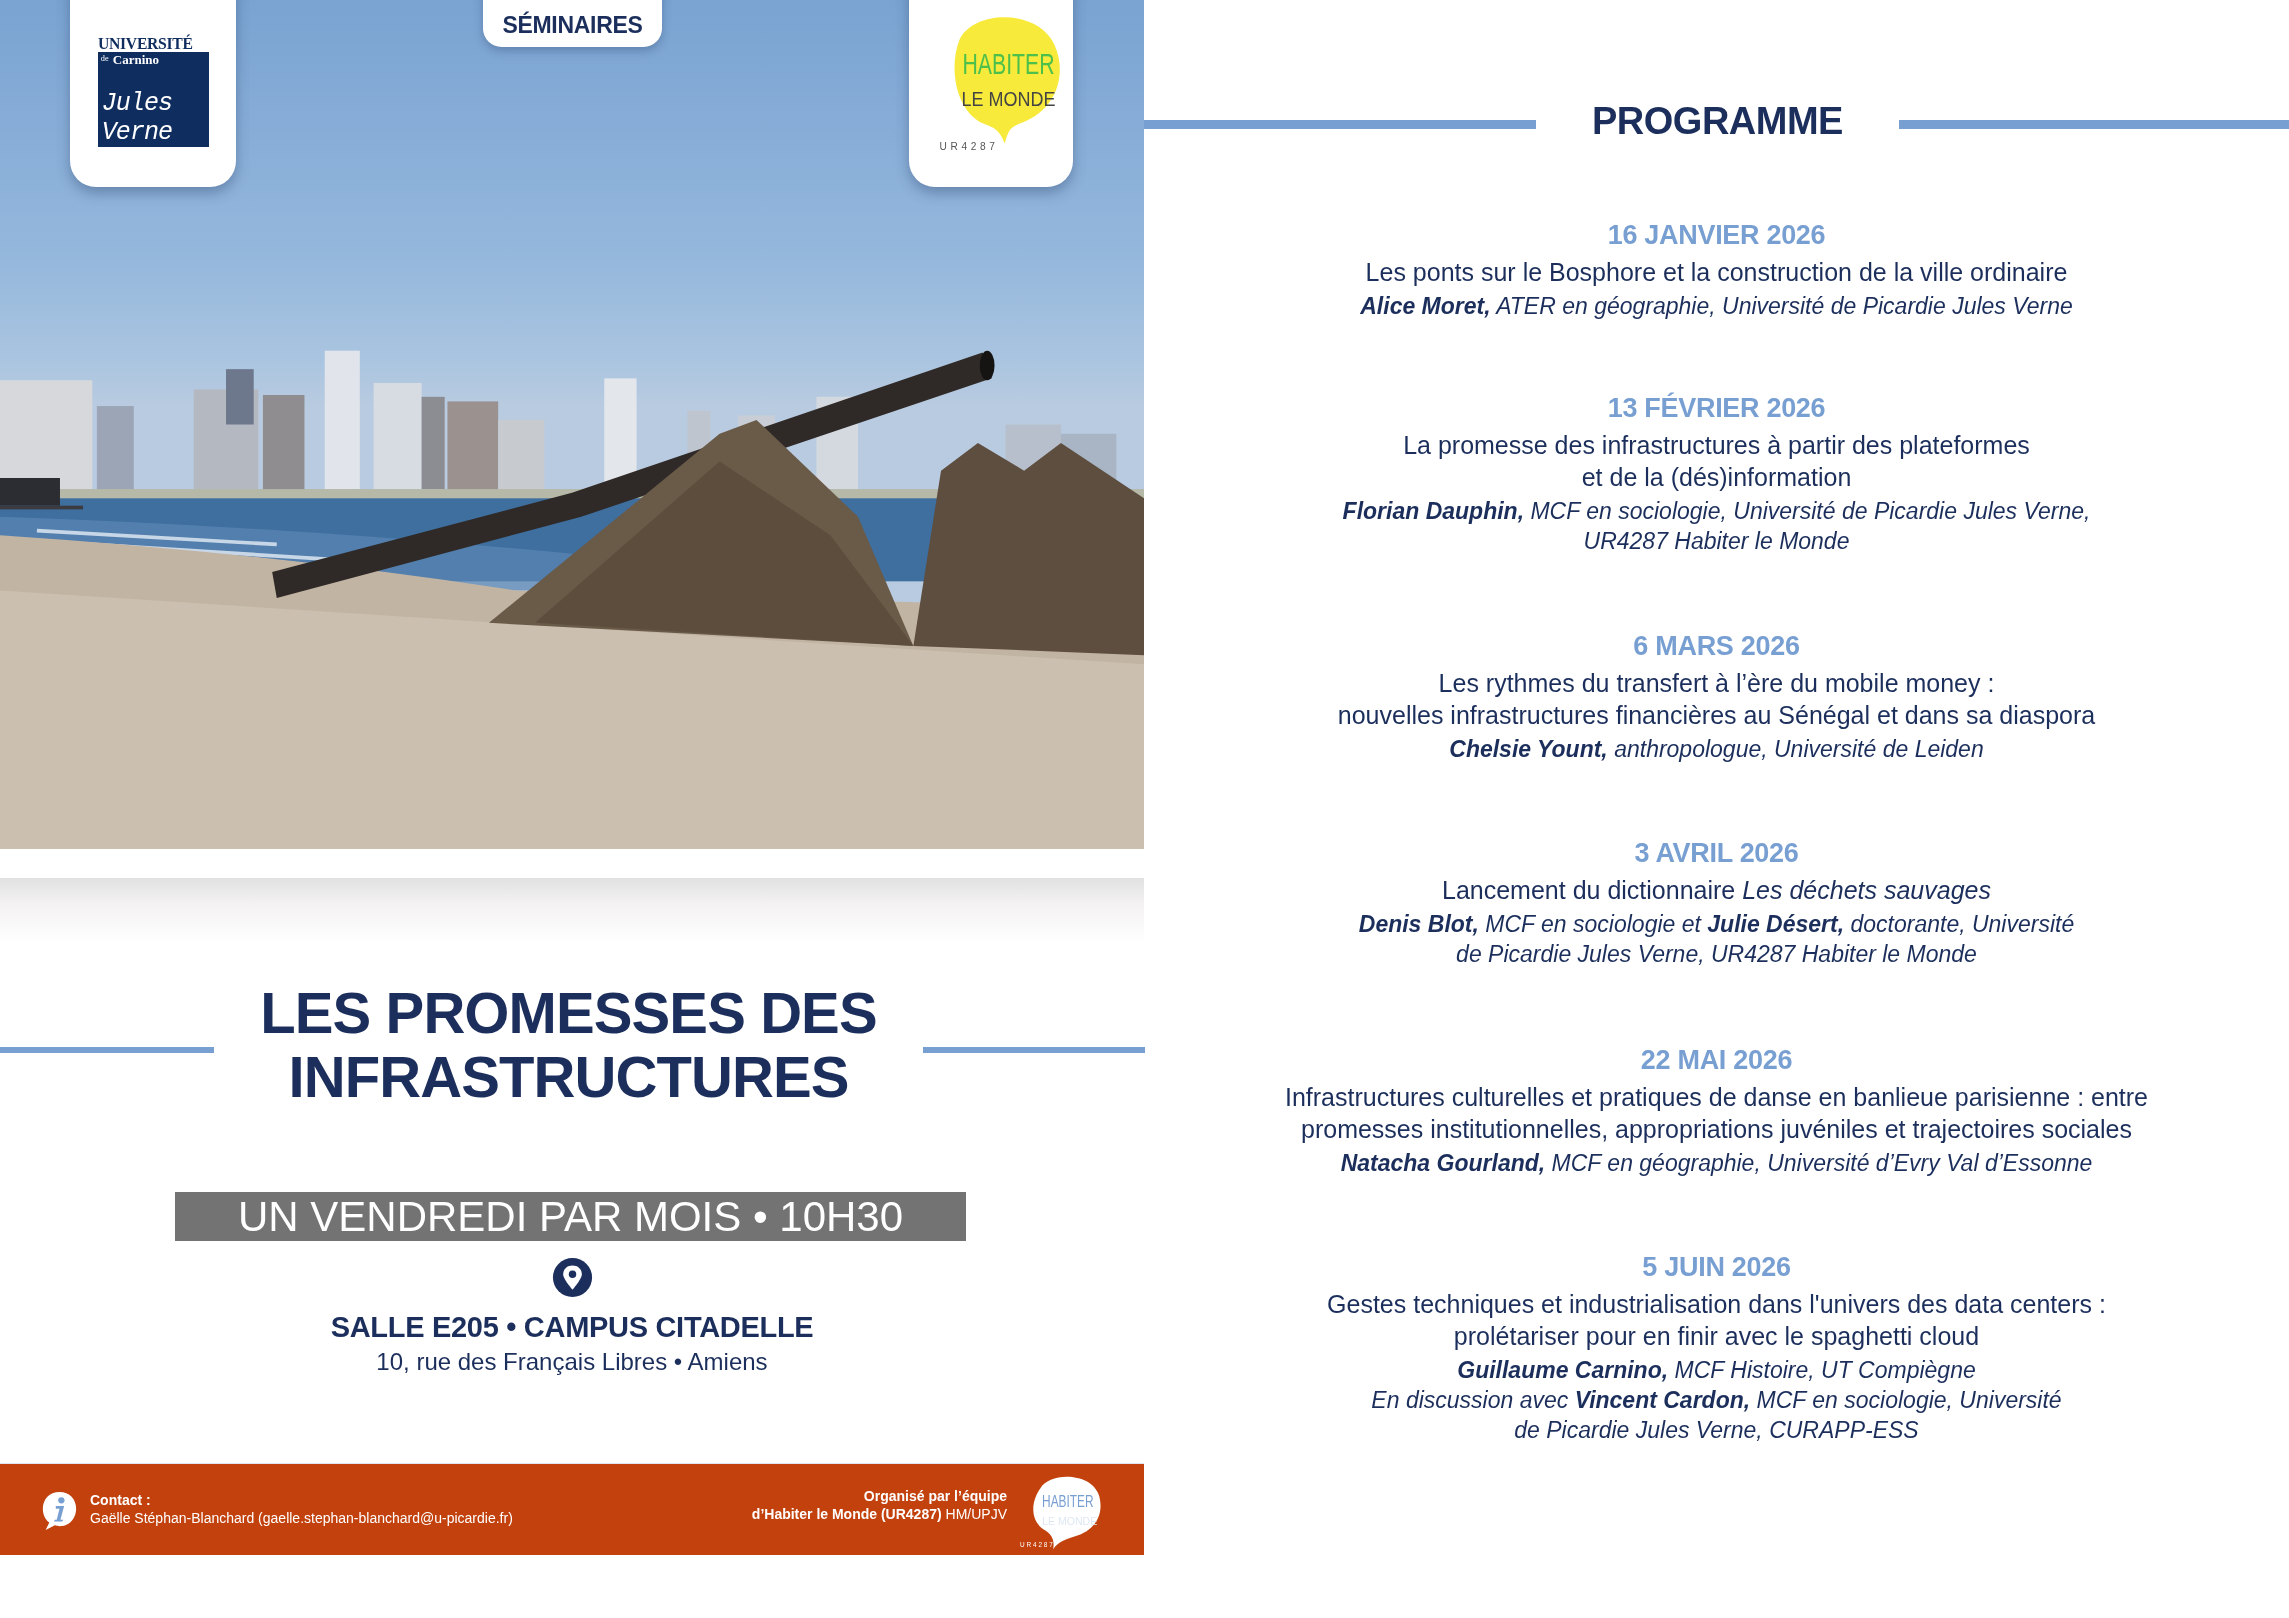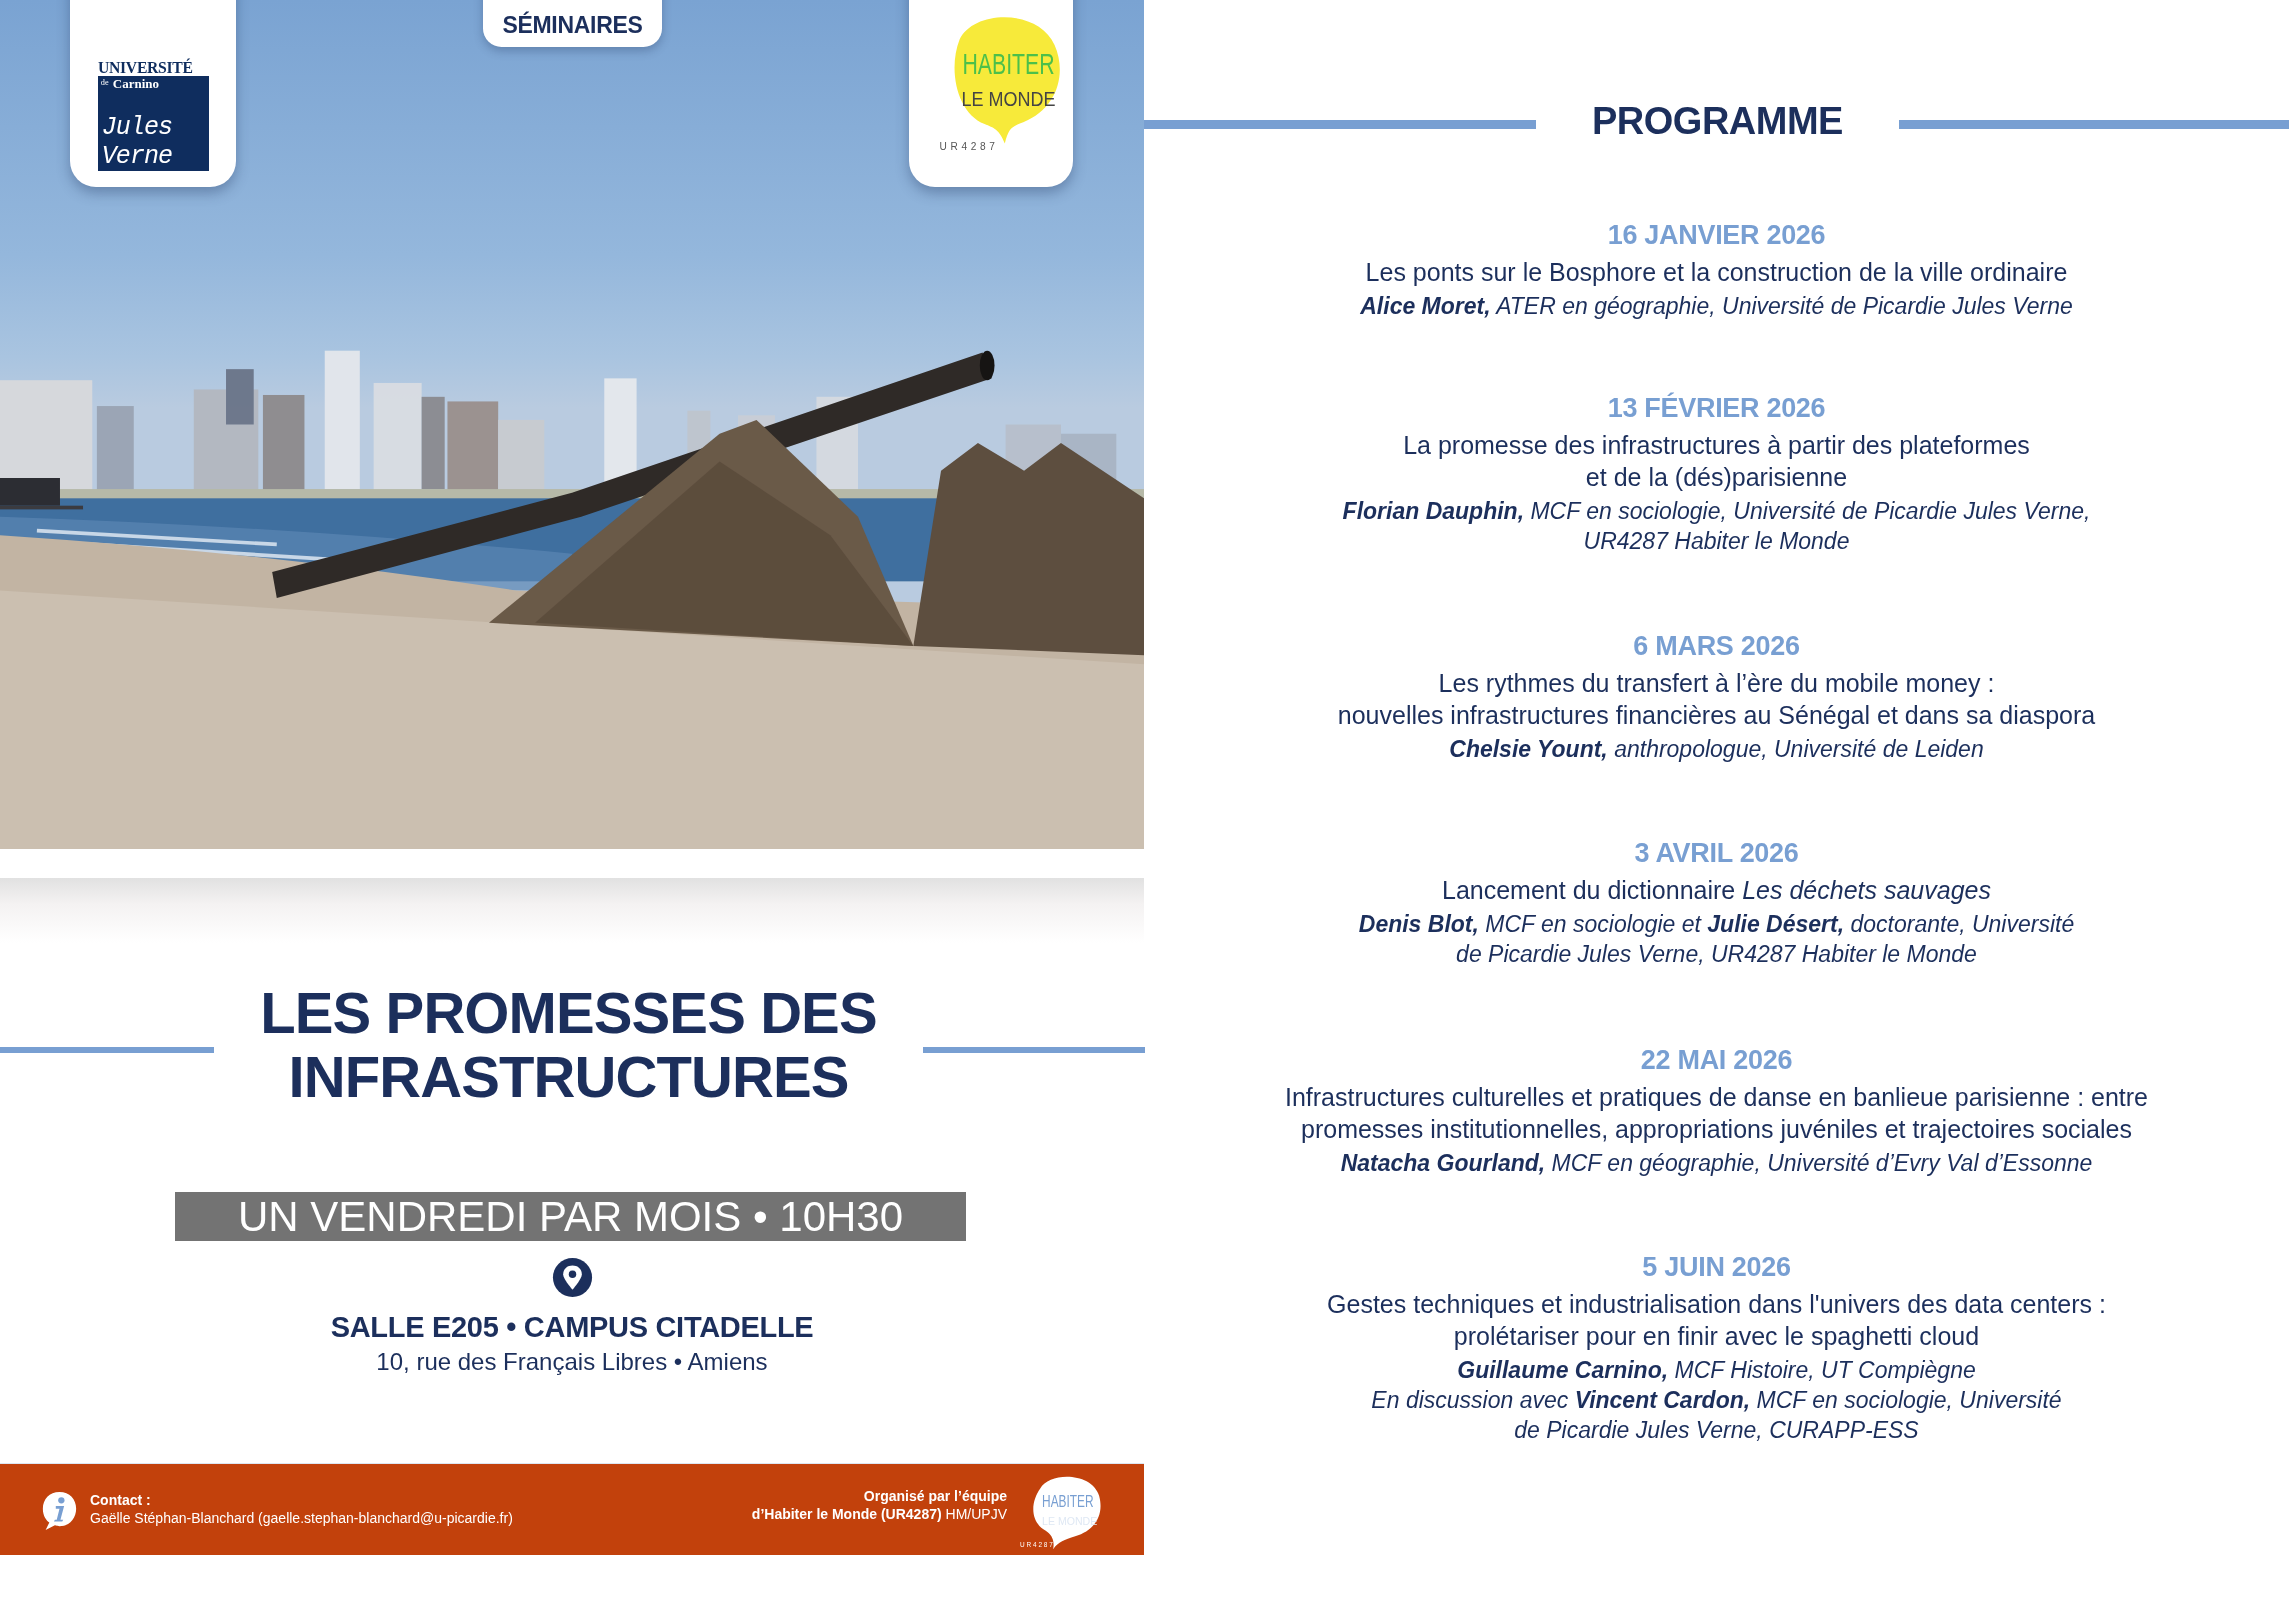"UNIVERSITÉ" .upjv-top { margin-top: 24px -> none }
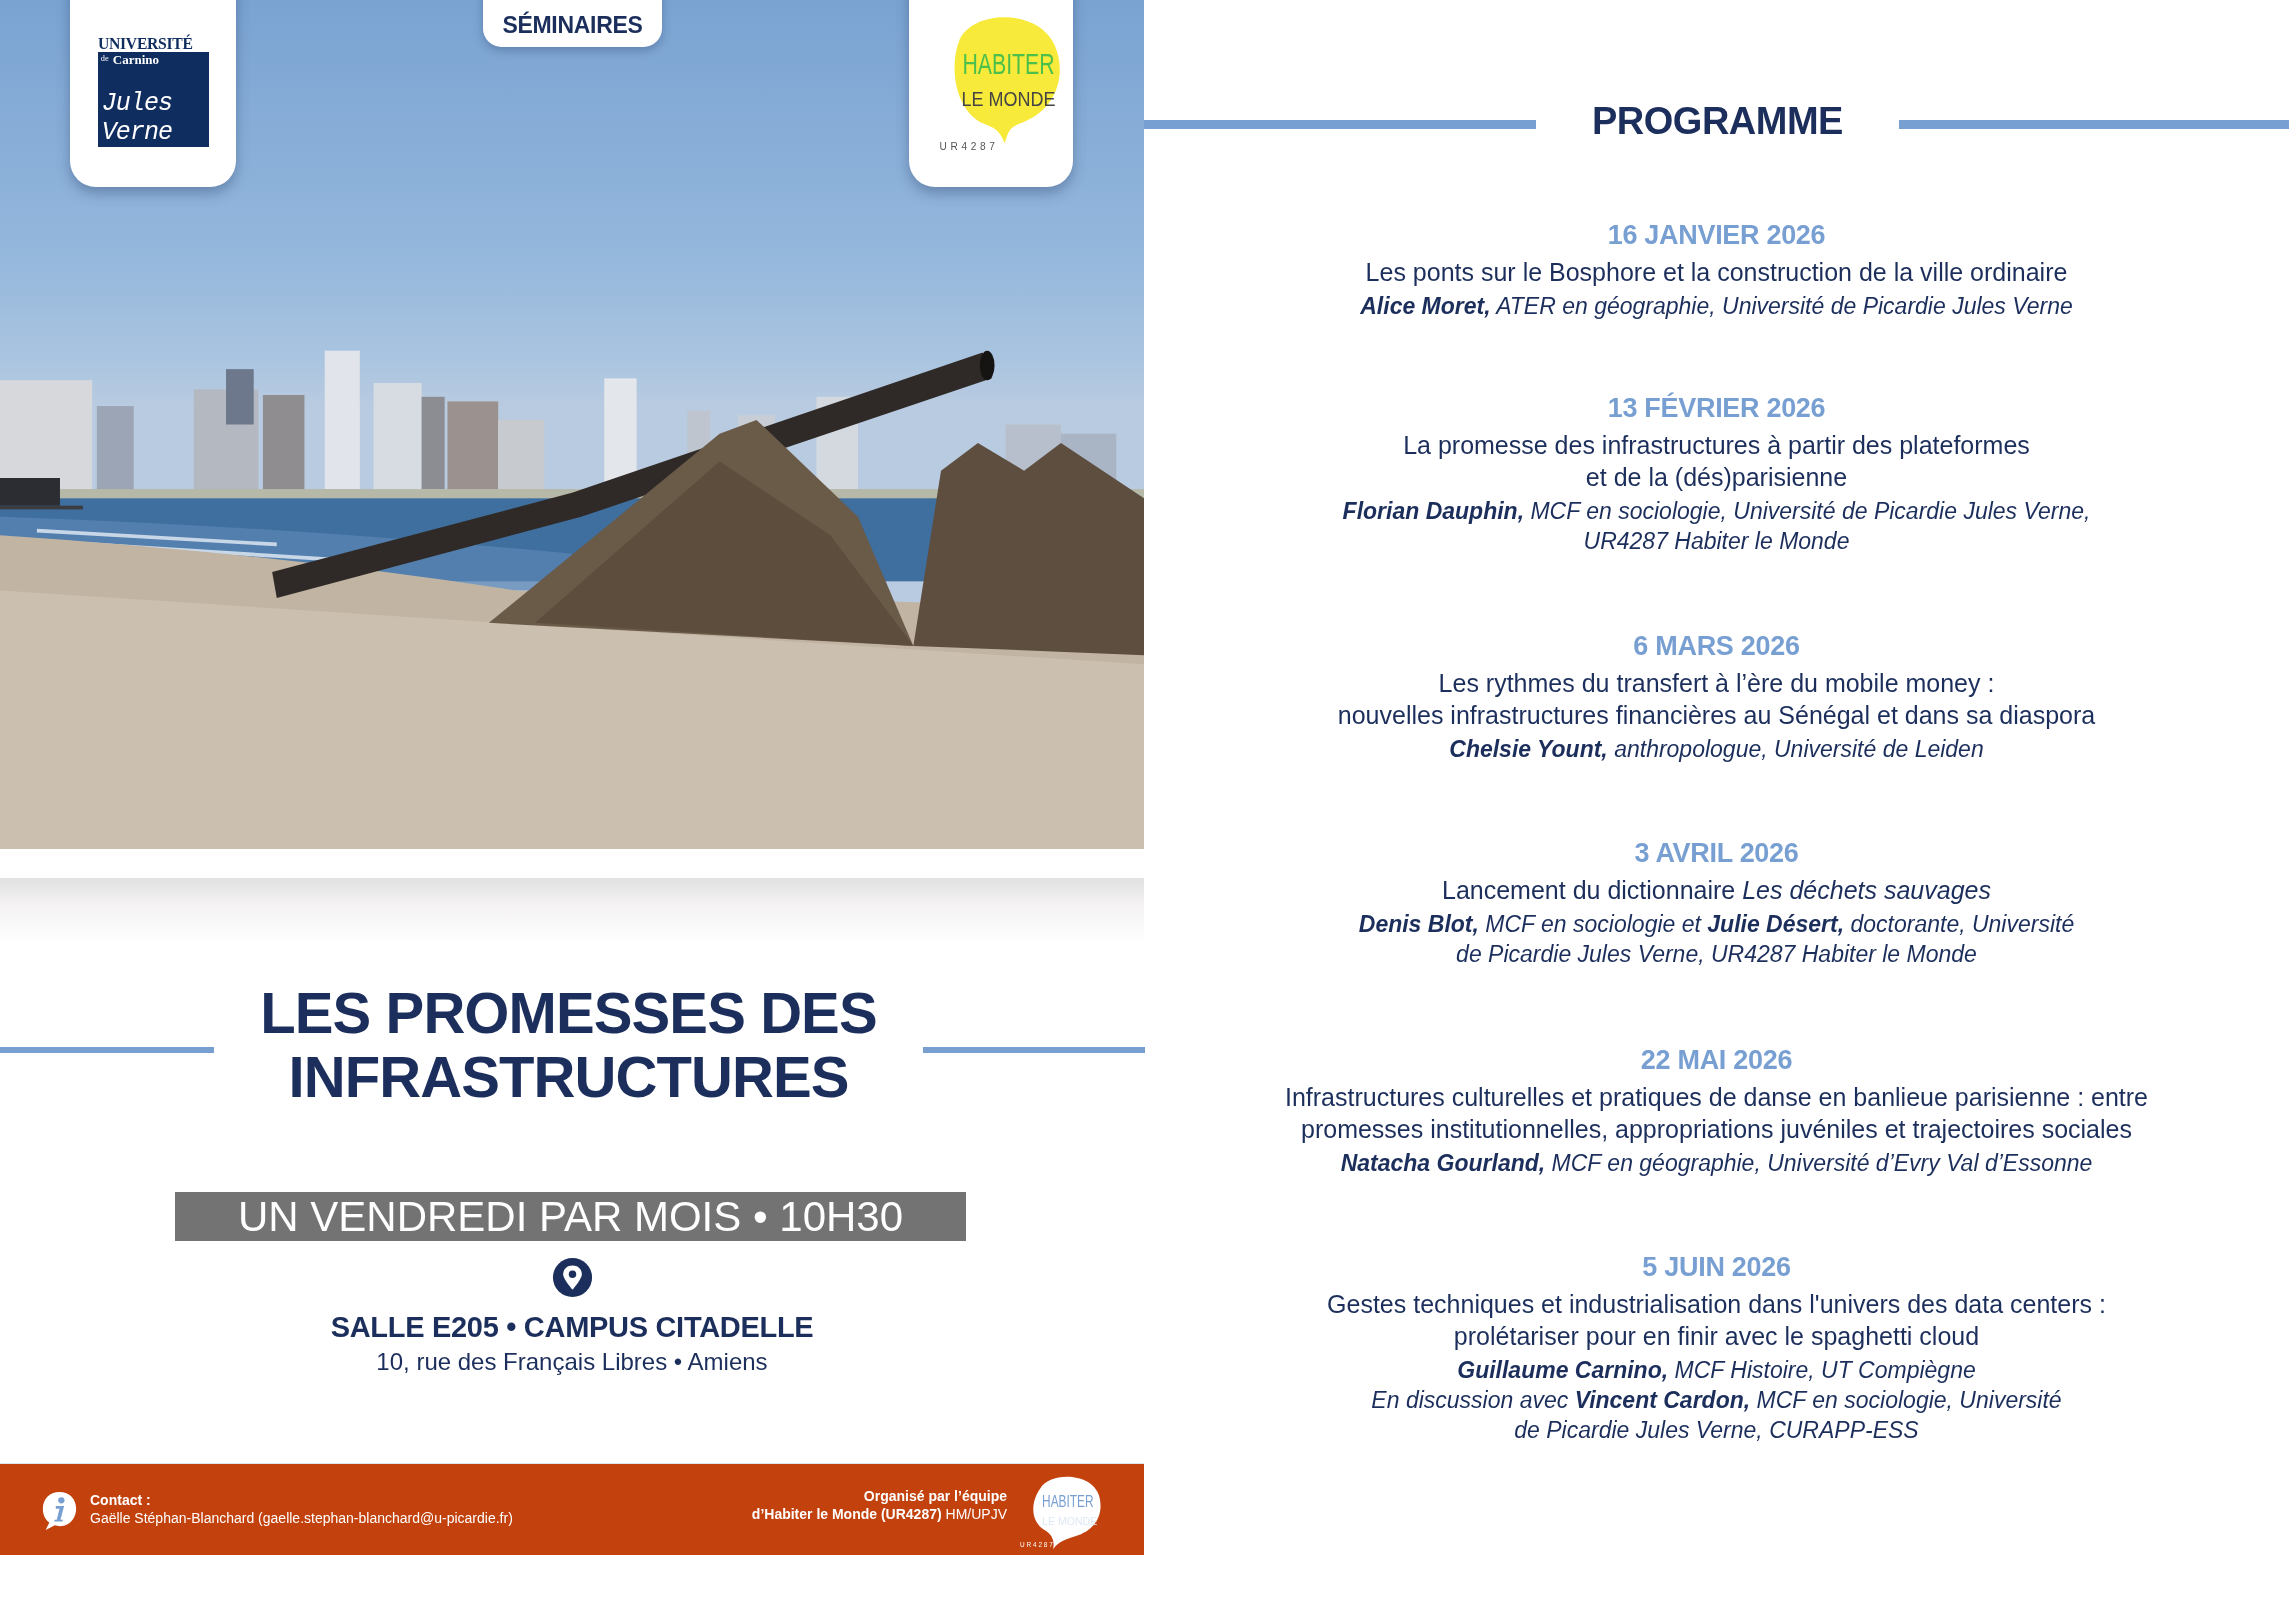"et de la (dés)parisienne" div { text: parisienne -> information }
